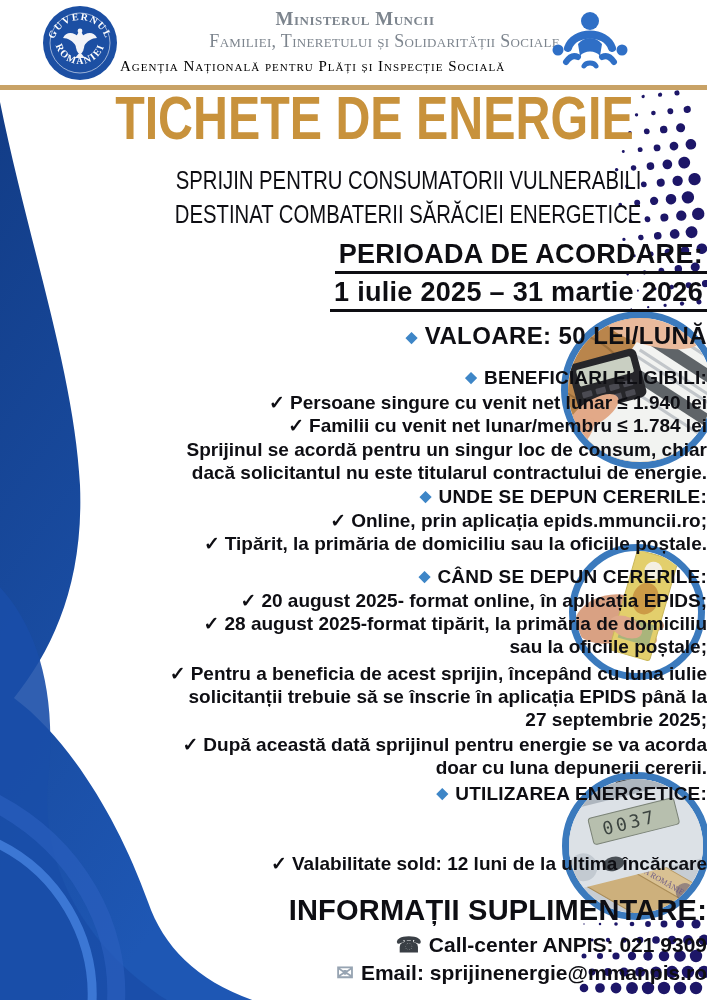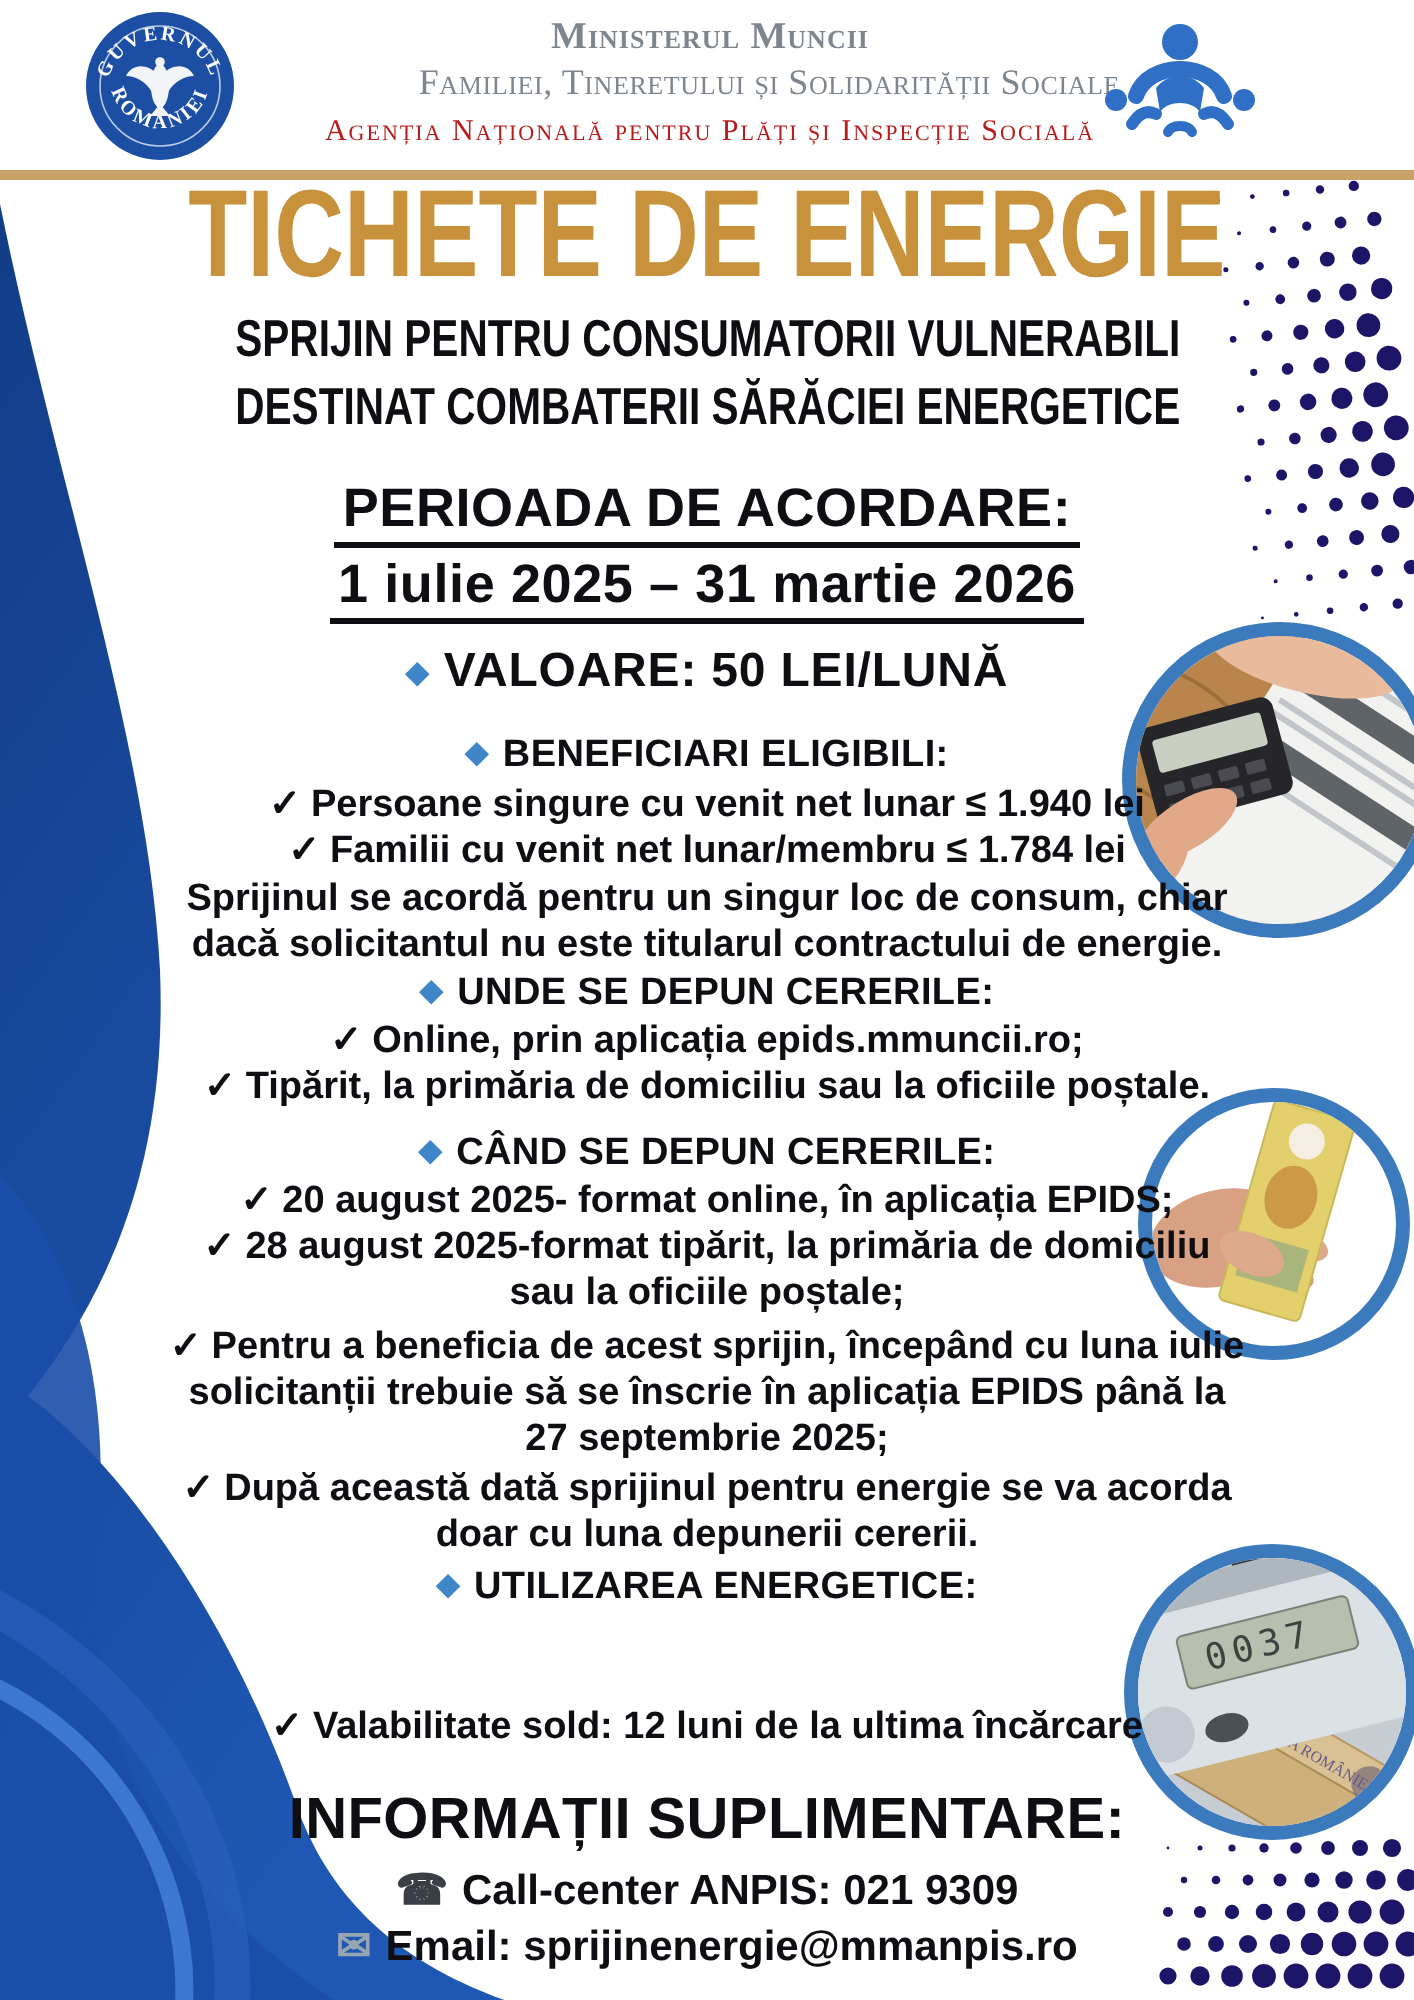"Agenția Națională pentru Plăți și" .agency { color: #b91c1c -> #000000; text-align: center -> left }
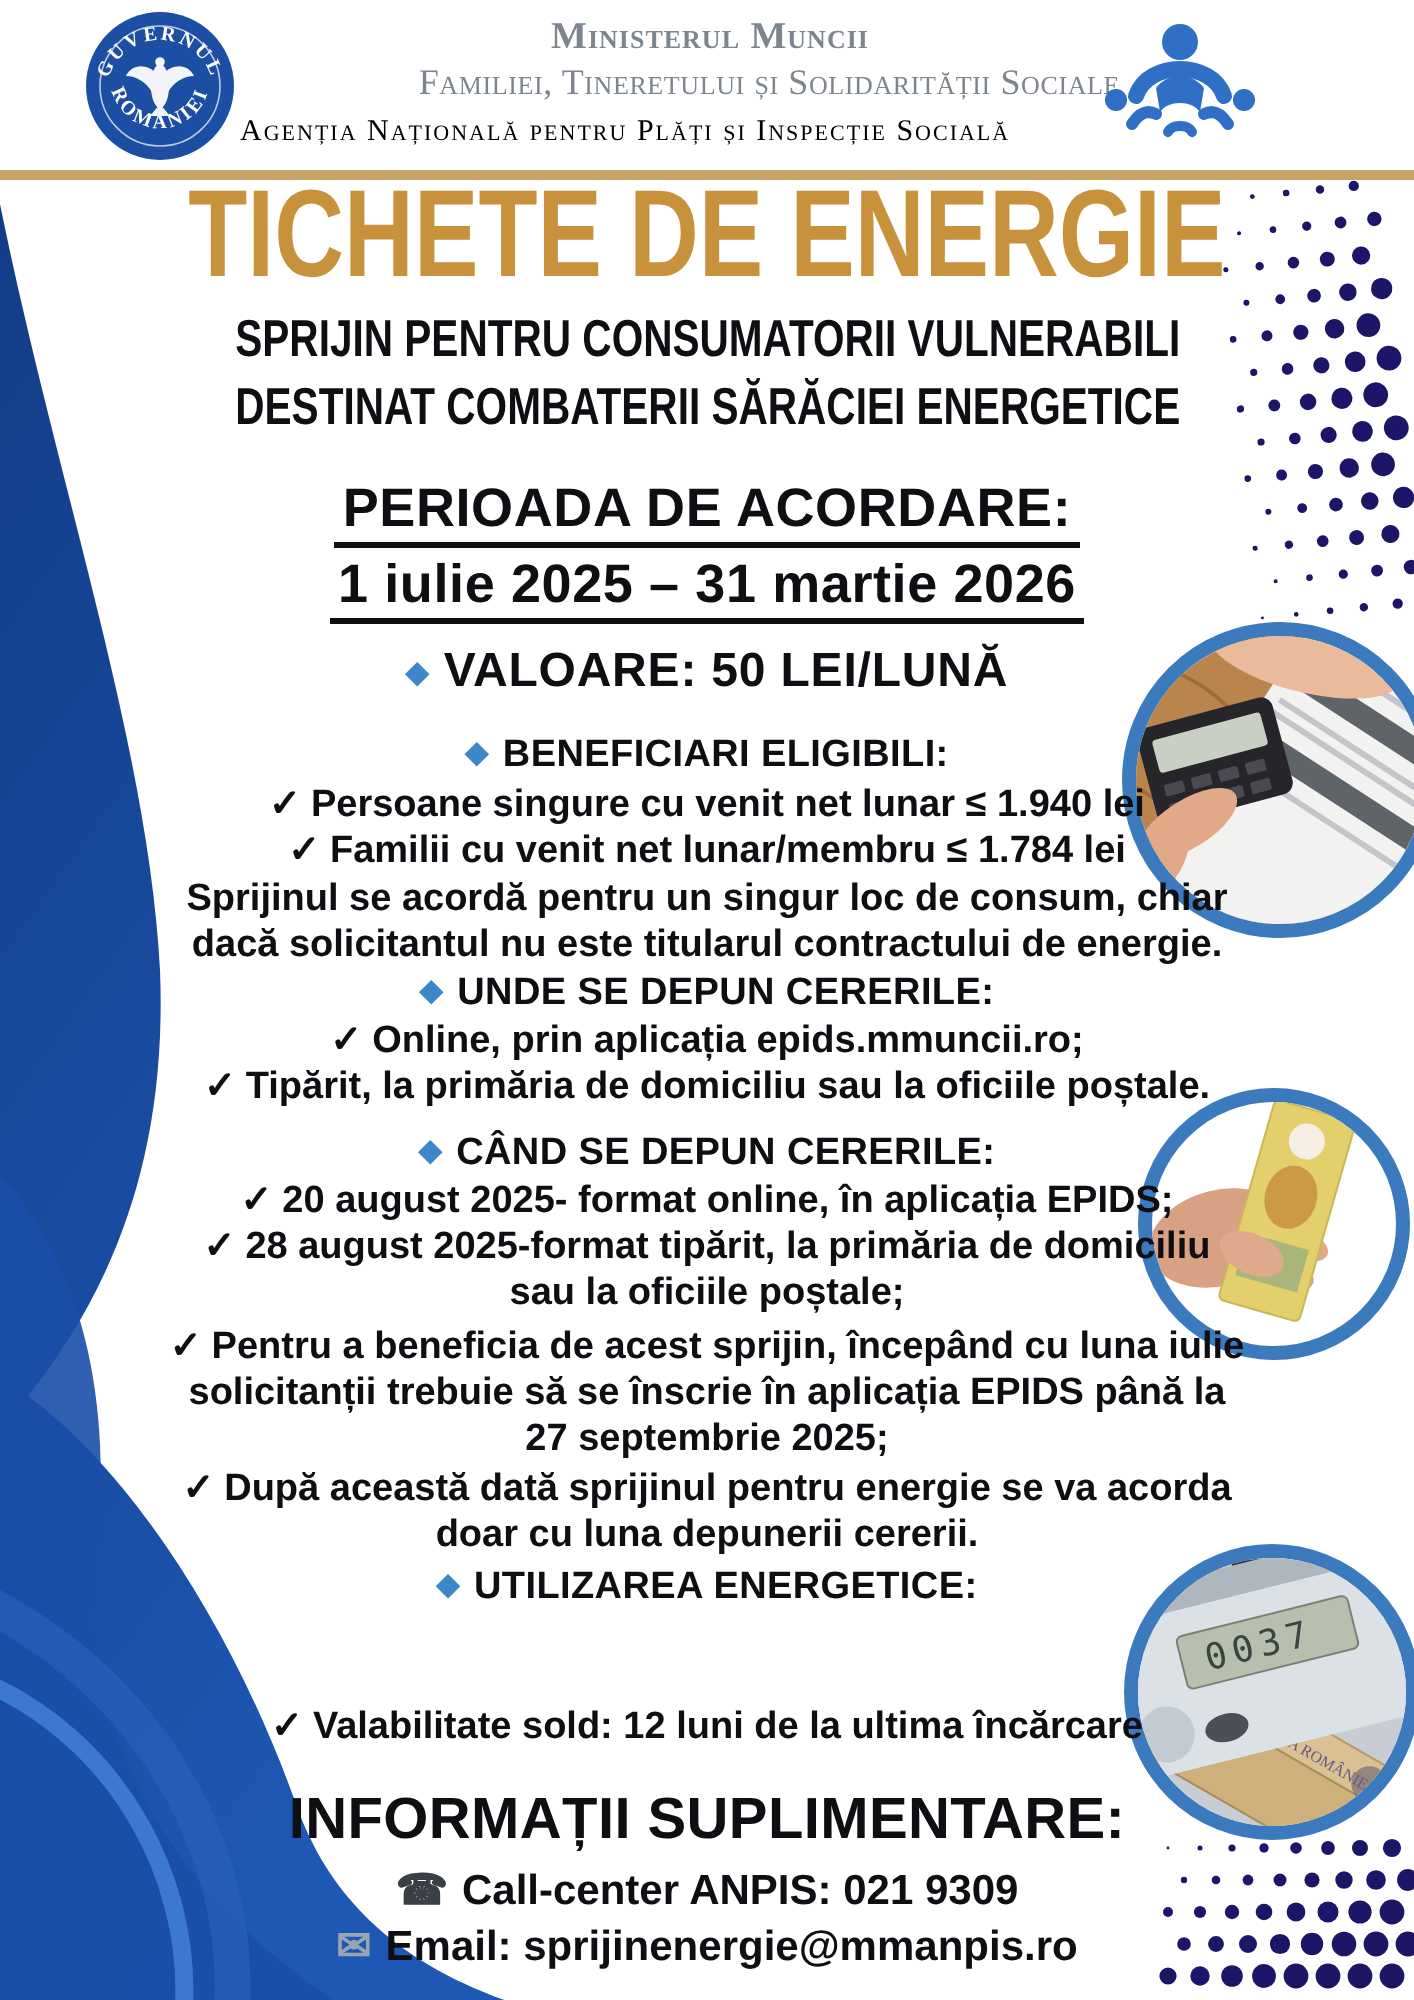"TICHETE DE ENERGIE" .row { text-align: center -> right }
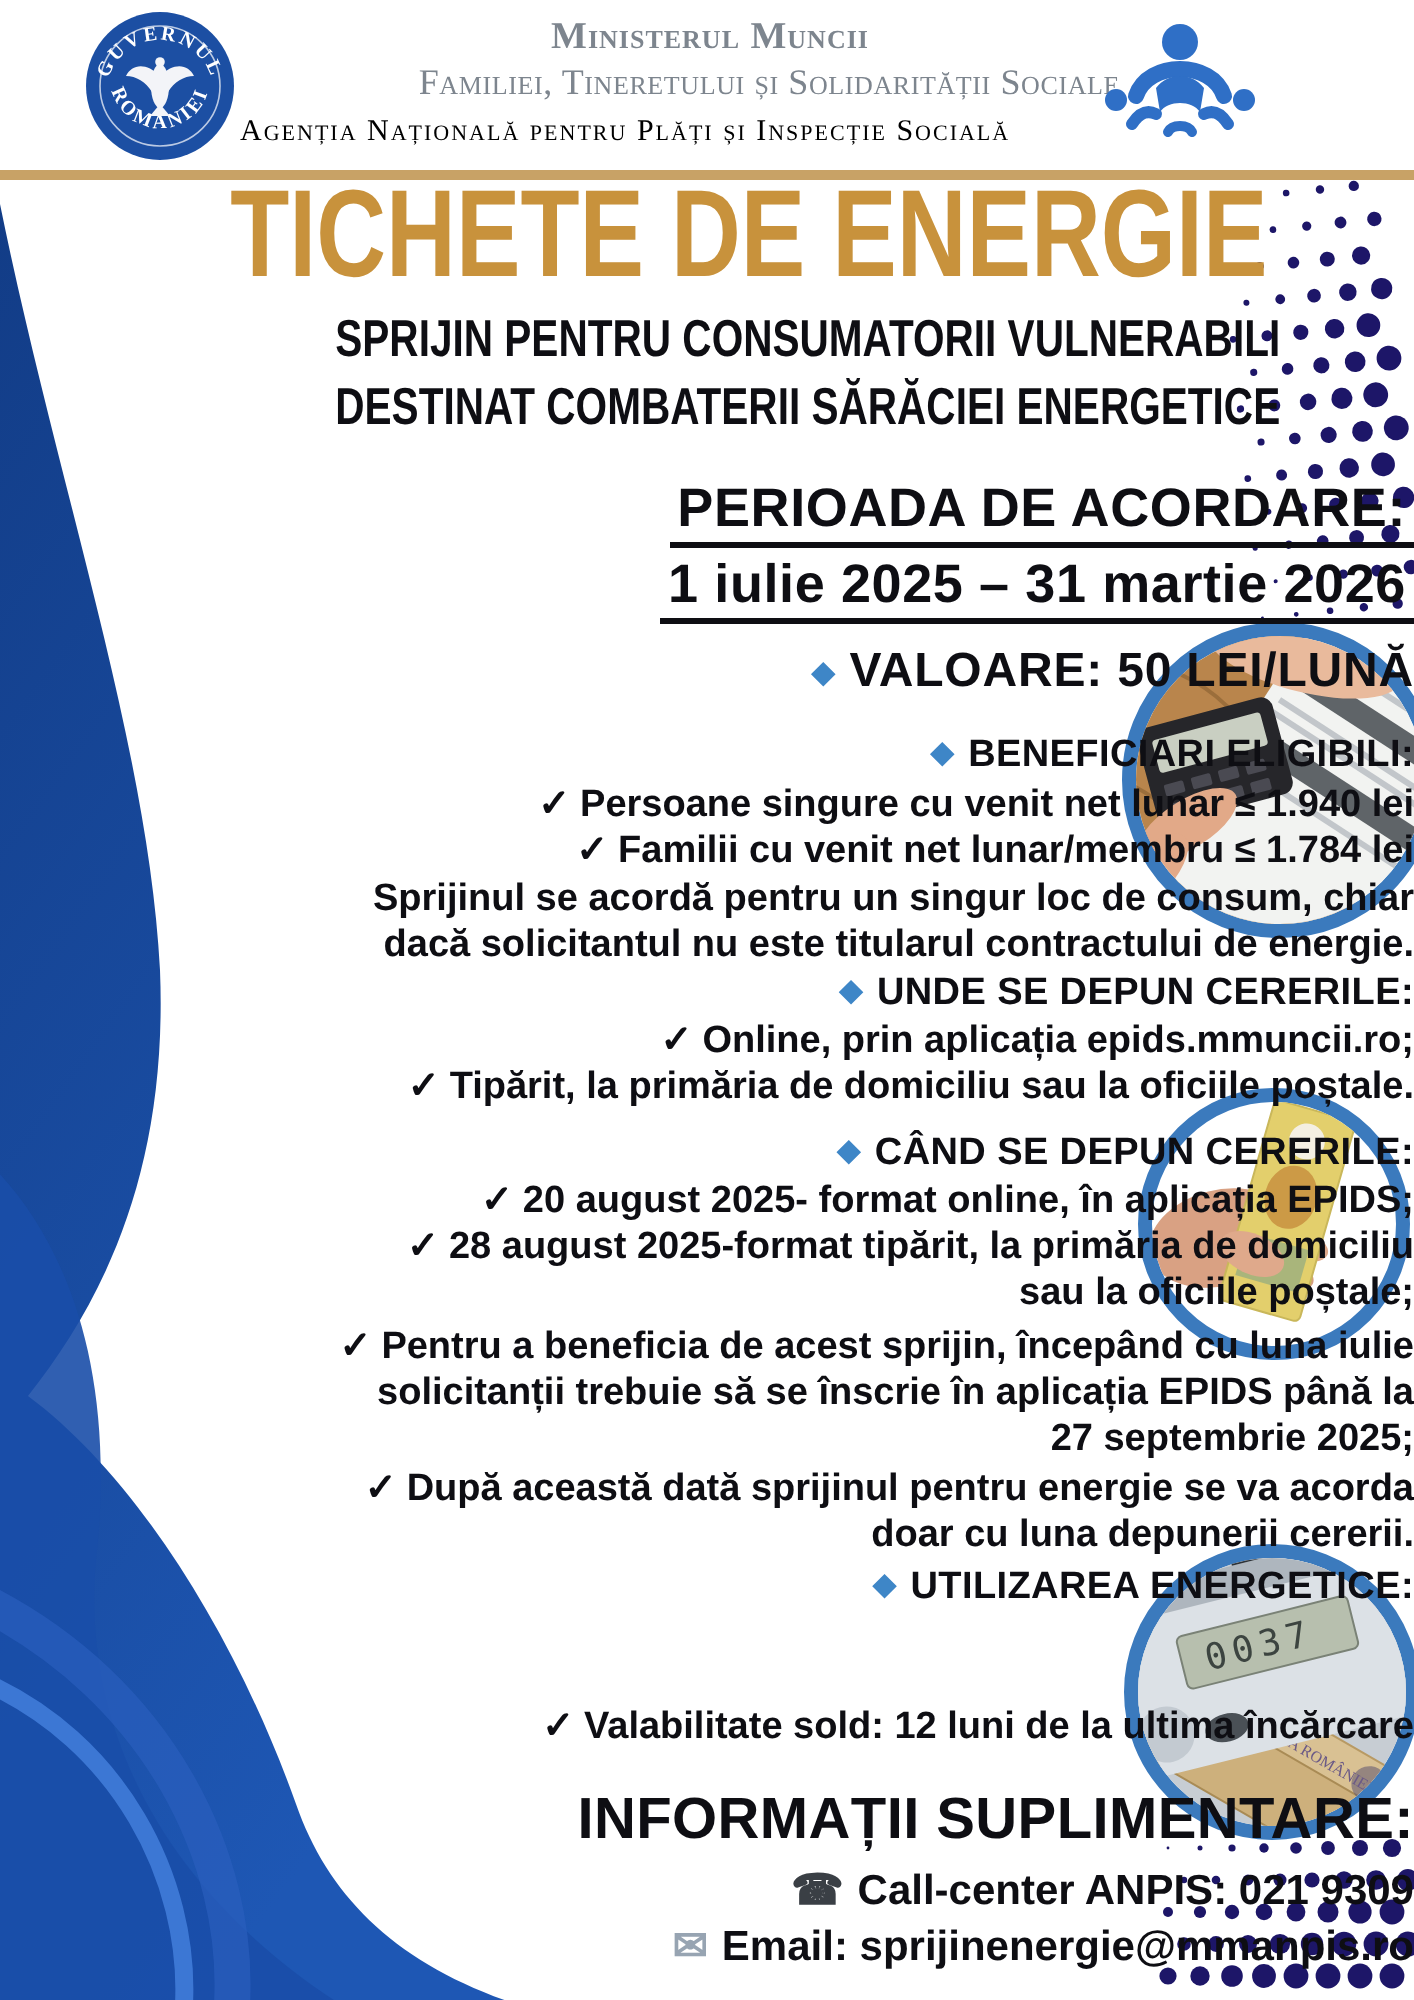"SPRIJIN PENTRU CONSUMATORII VULNERABILI" #subtitle { font-weight: 700 -> 400; top: 152px -> 163px }
